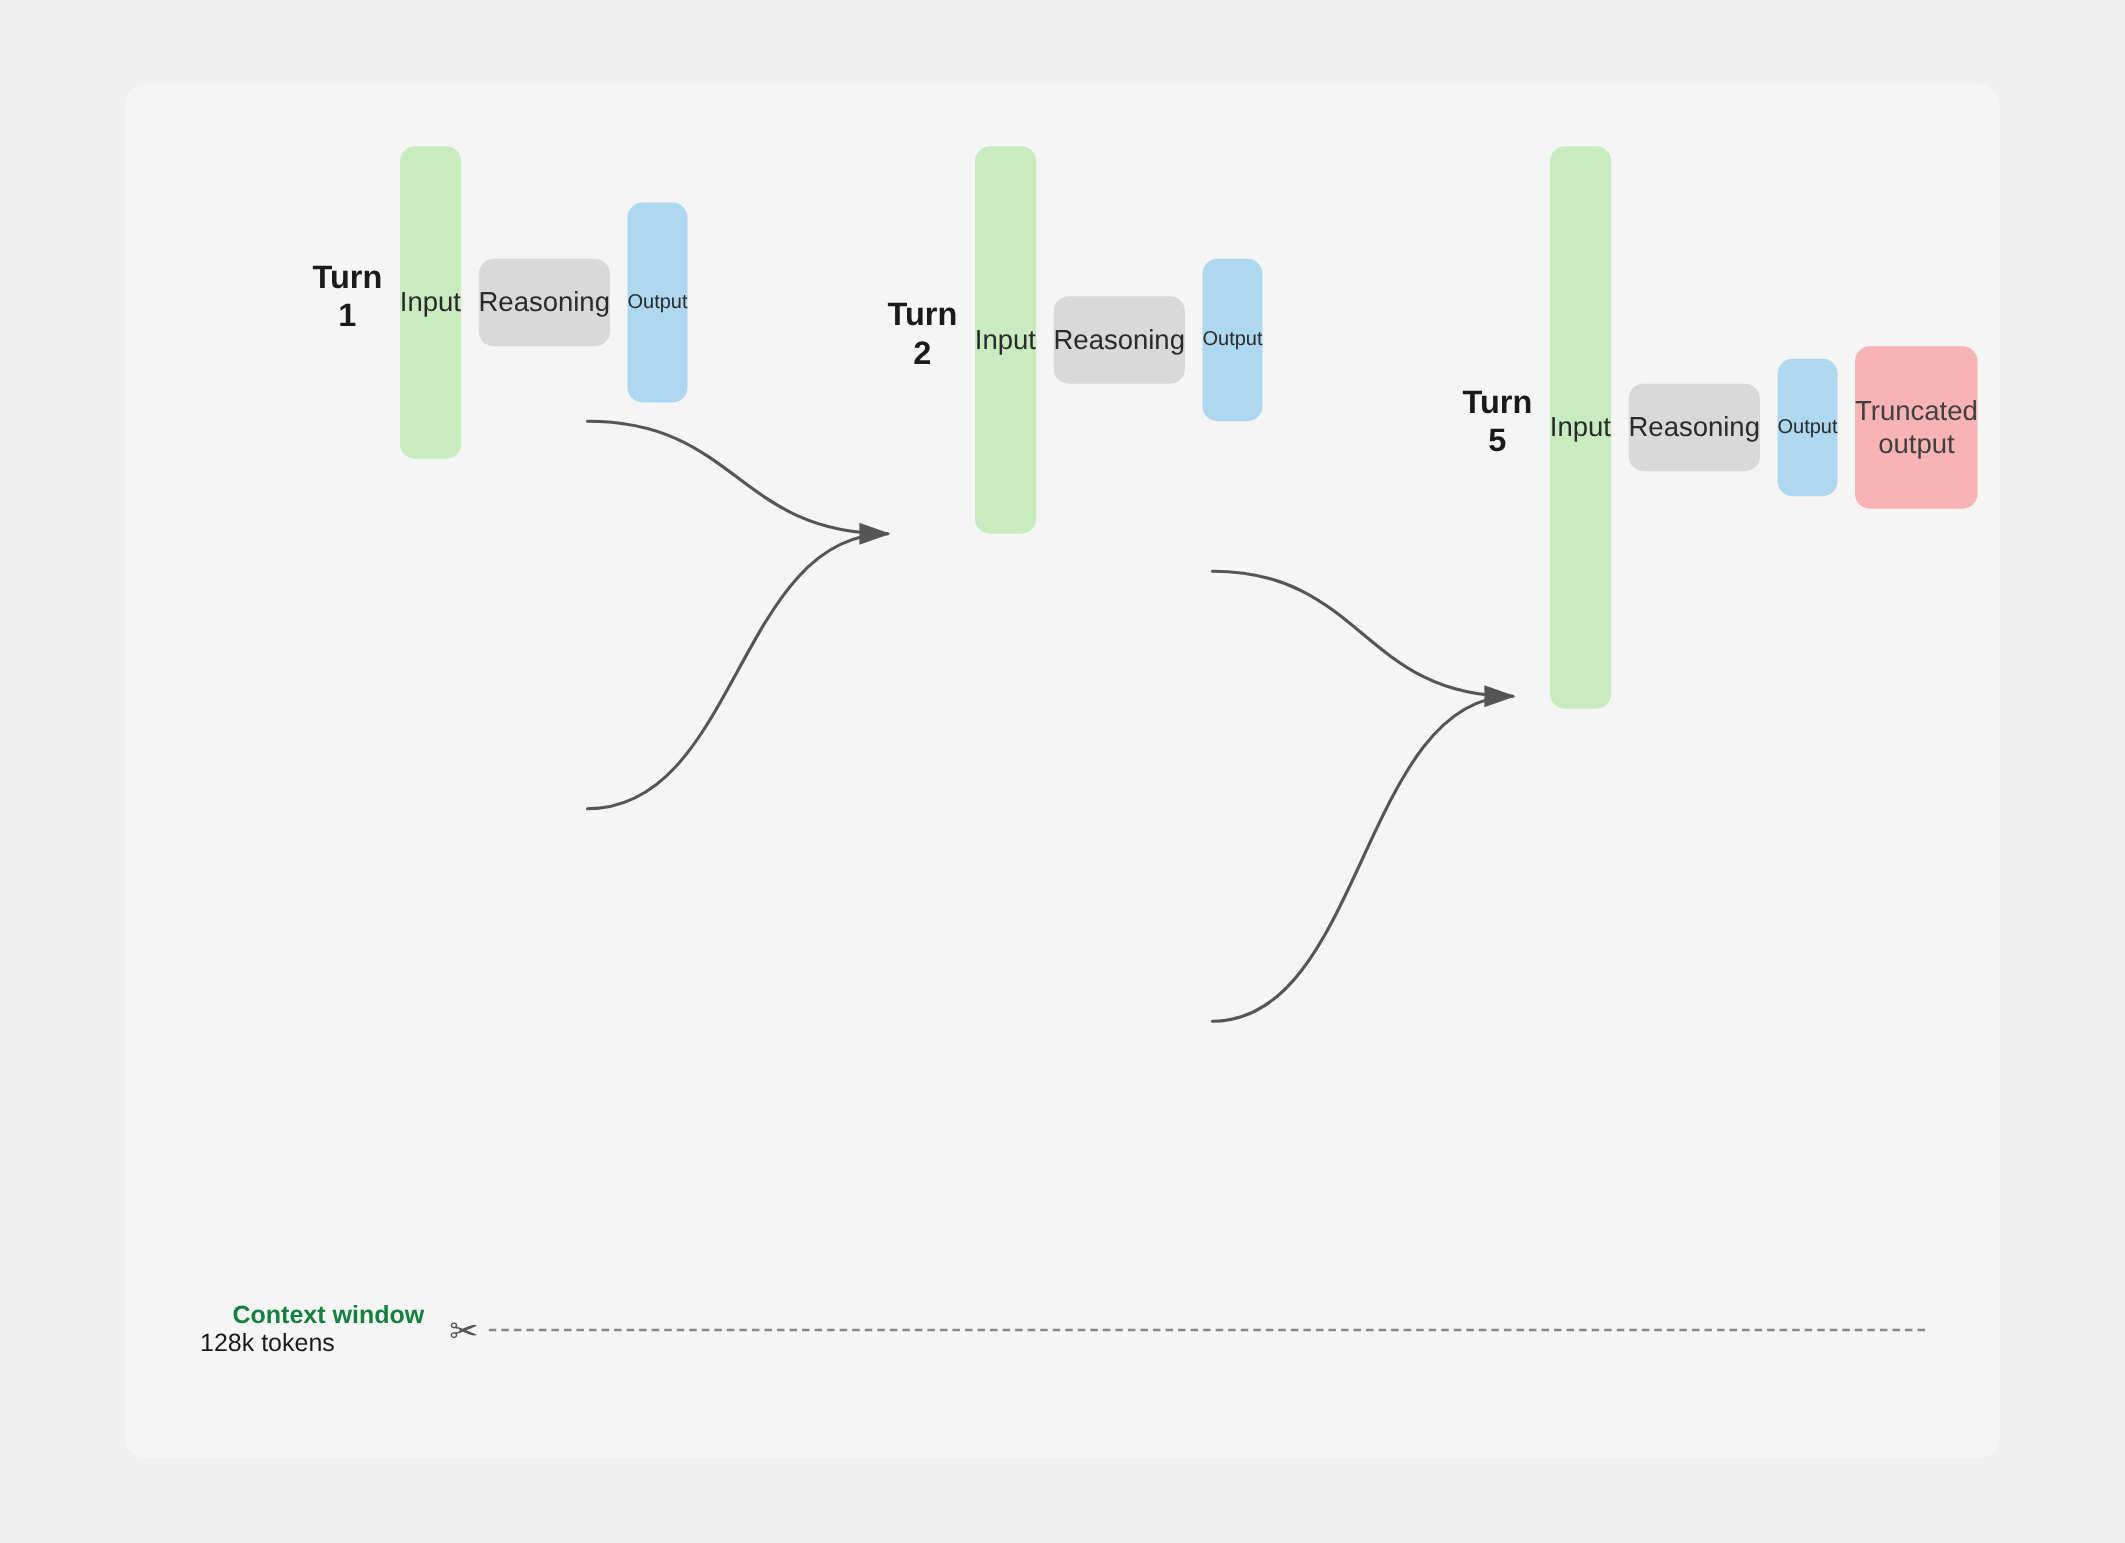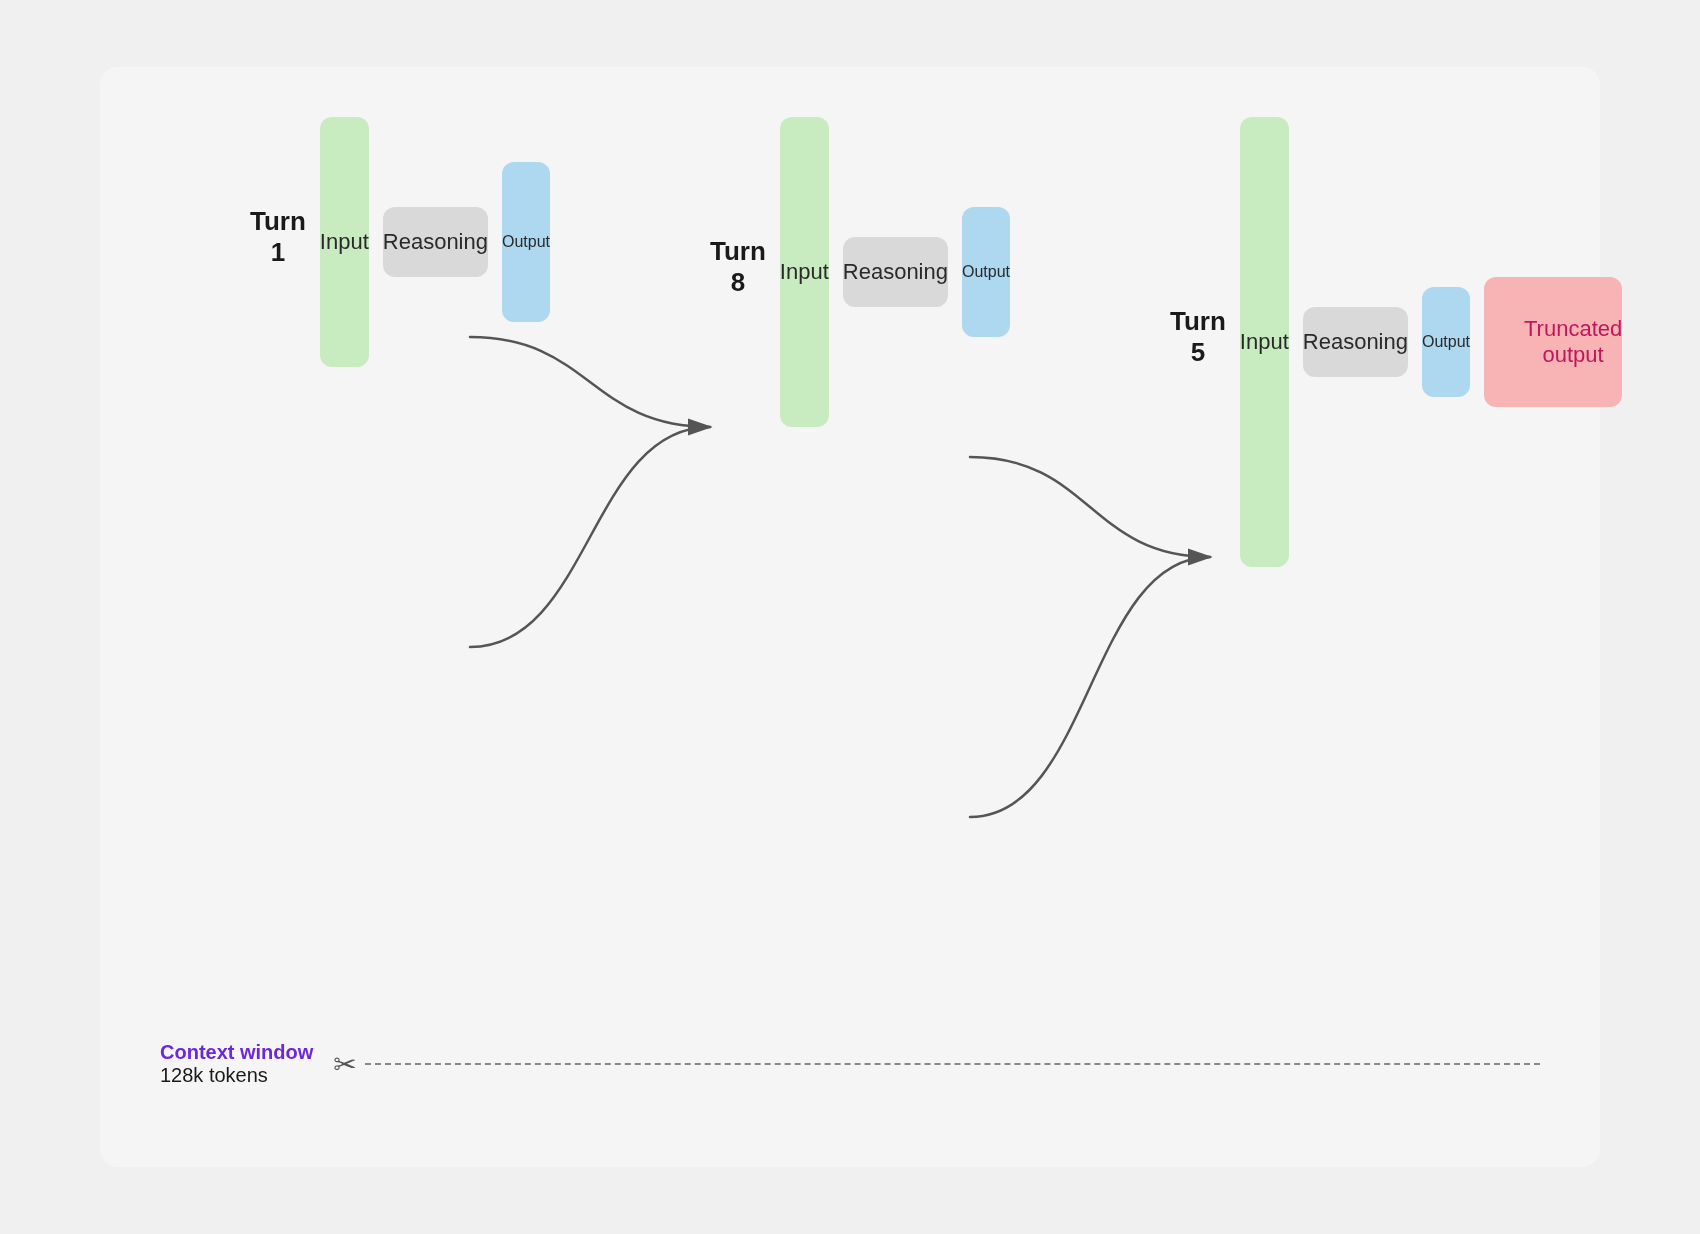"Turn 8" div.turn-title { text: 8 -> 2 }
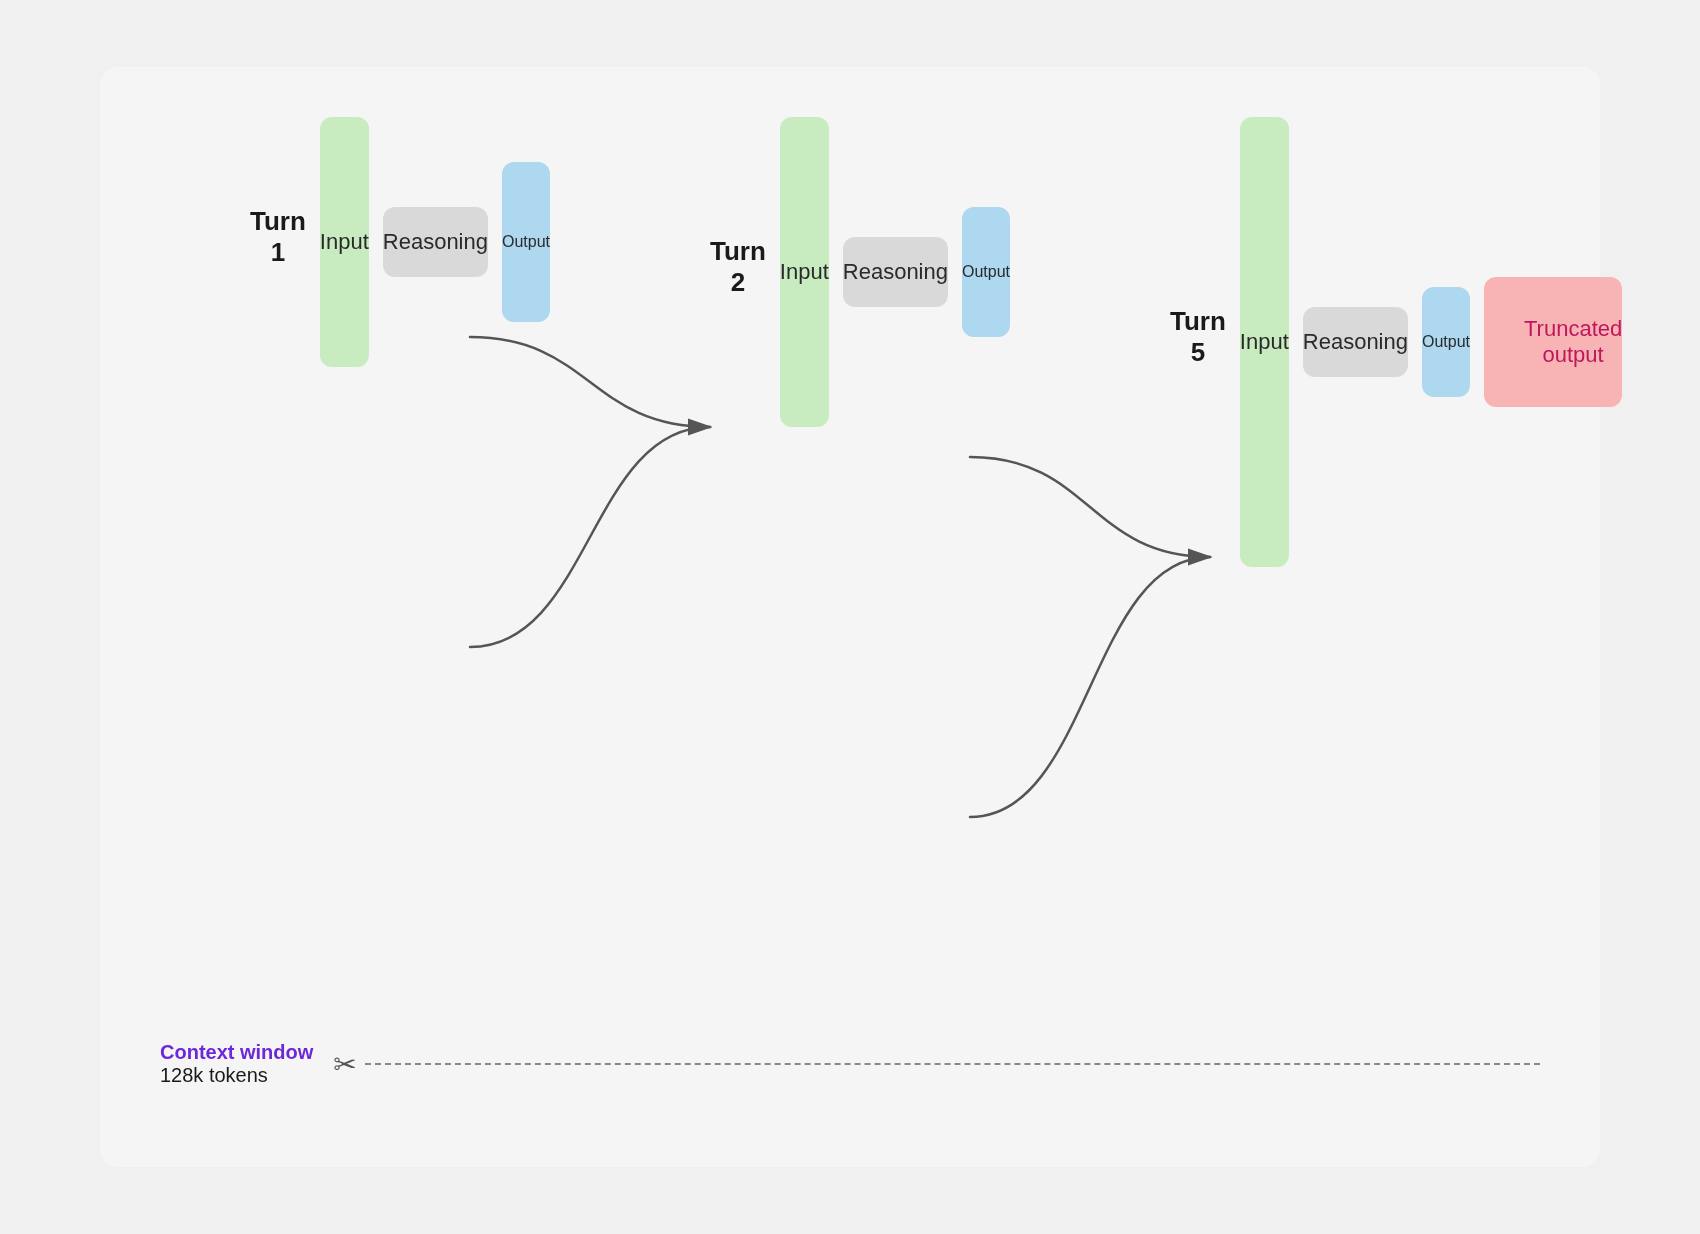"Truncated output" .block-output-truncated { color: #be185d -> #404040; padding-left: 40px -> none }
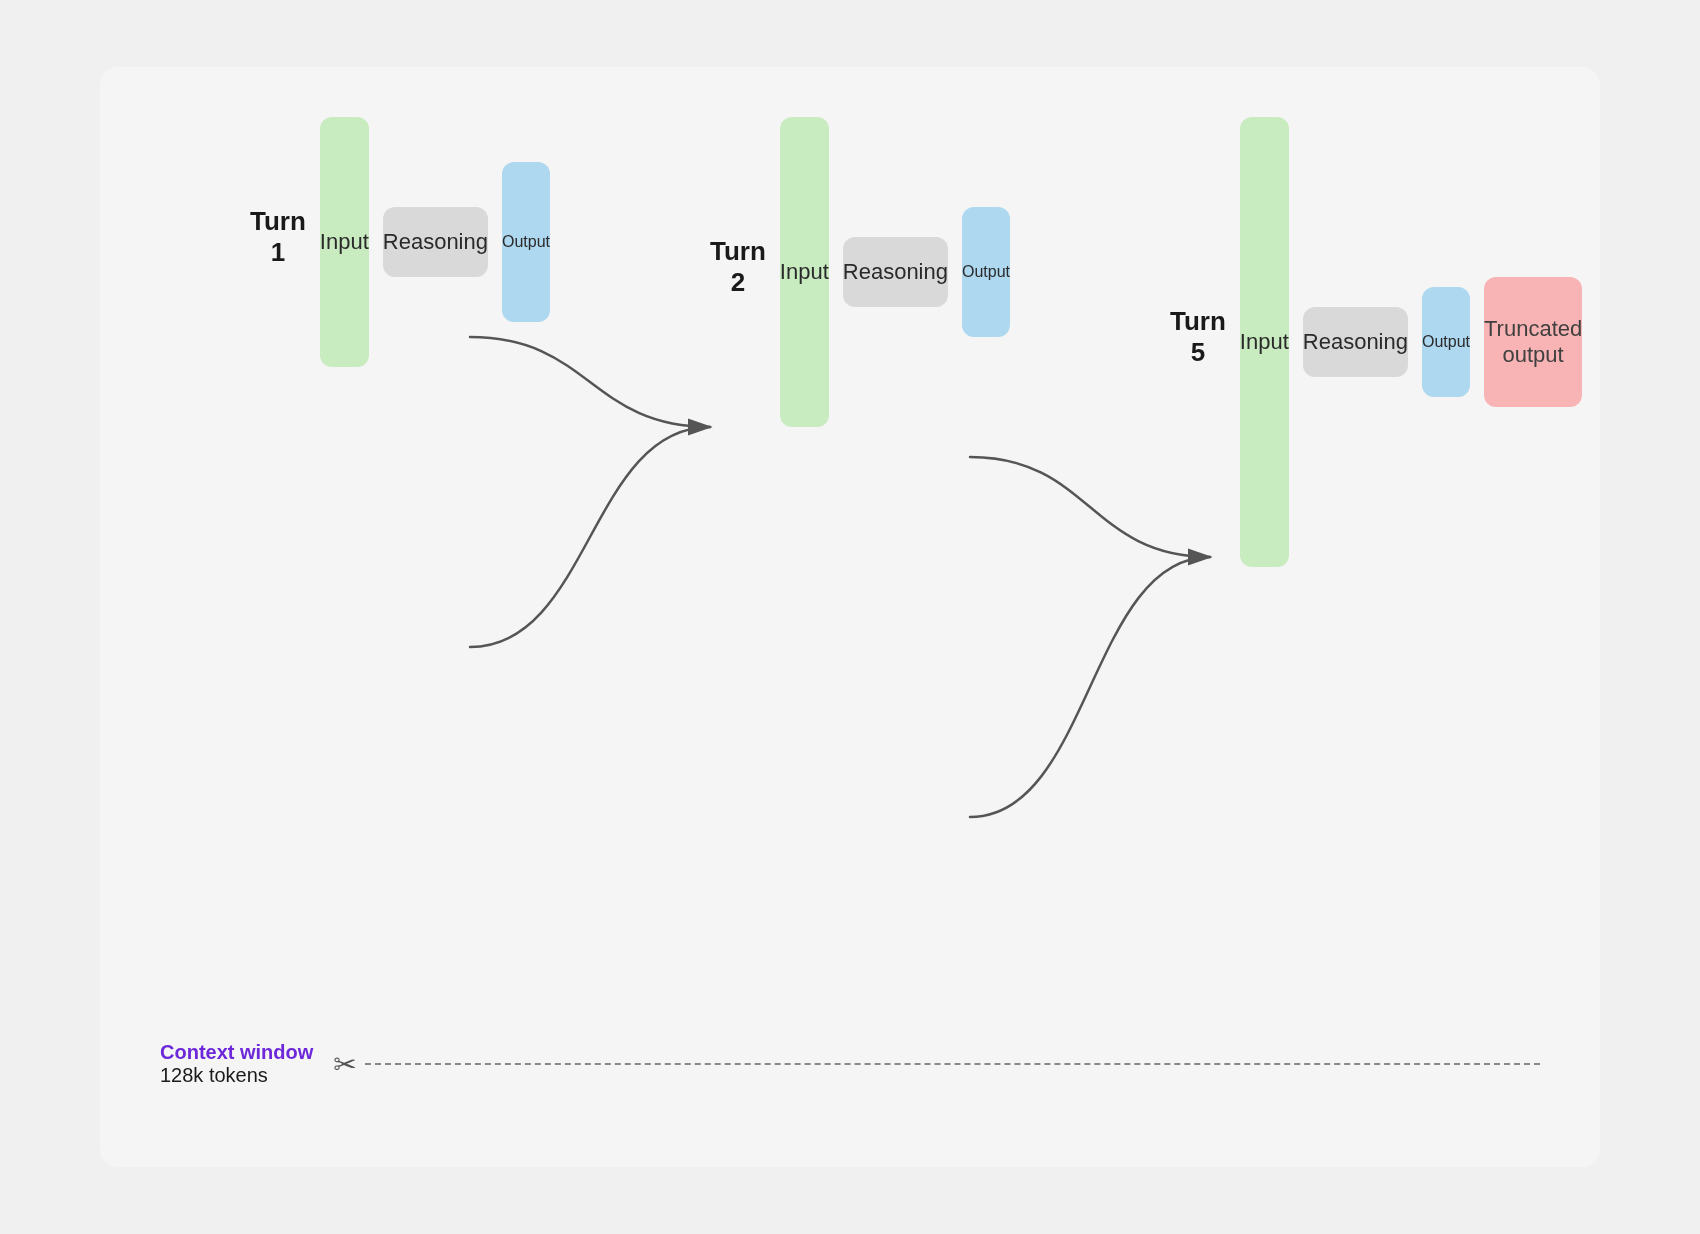"Context window" .context-label-bold { color: #6d28d9 -> #15803d; margin-left: none -> 26px }
